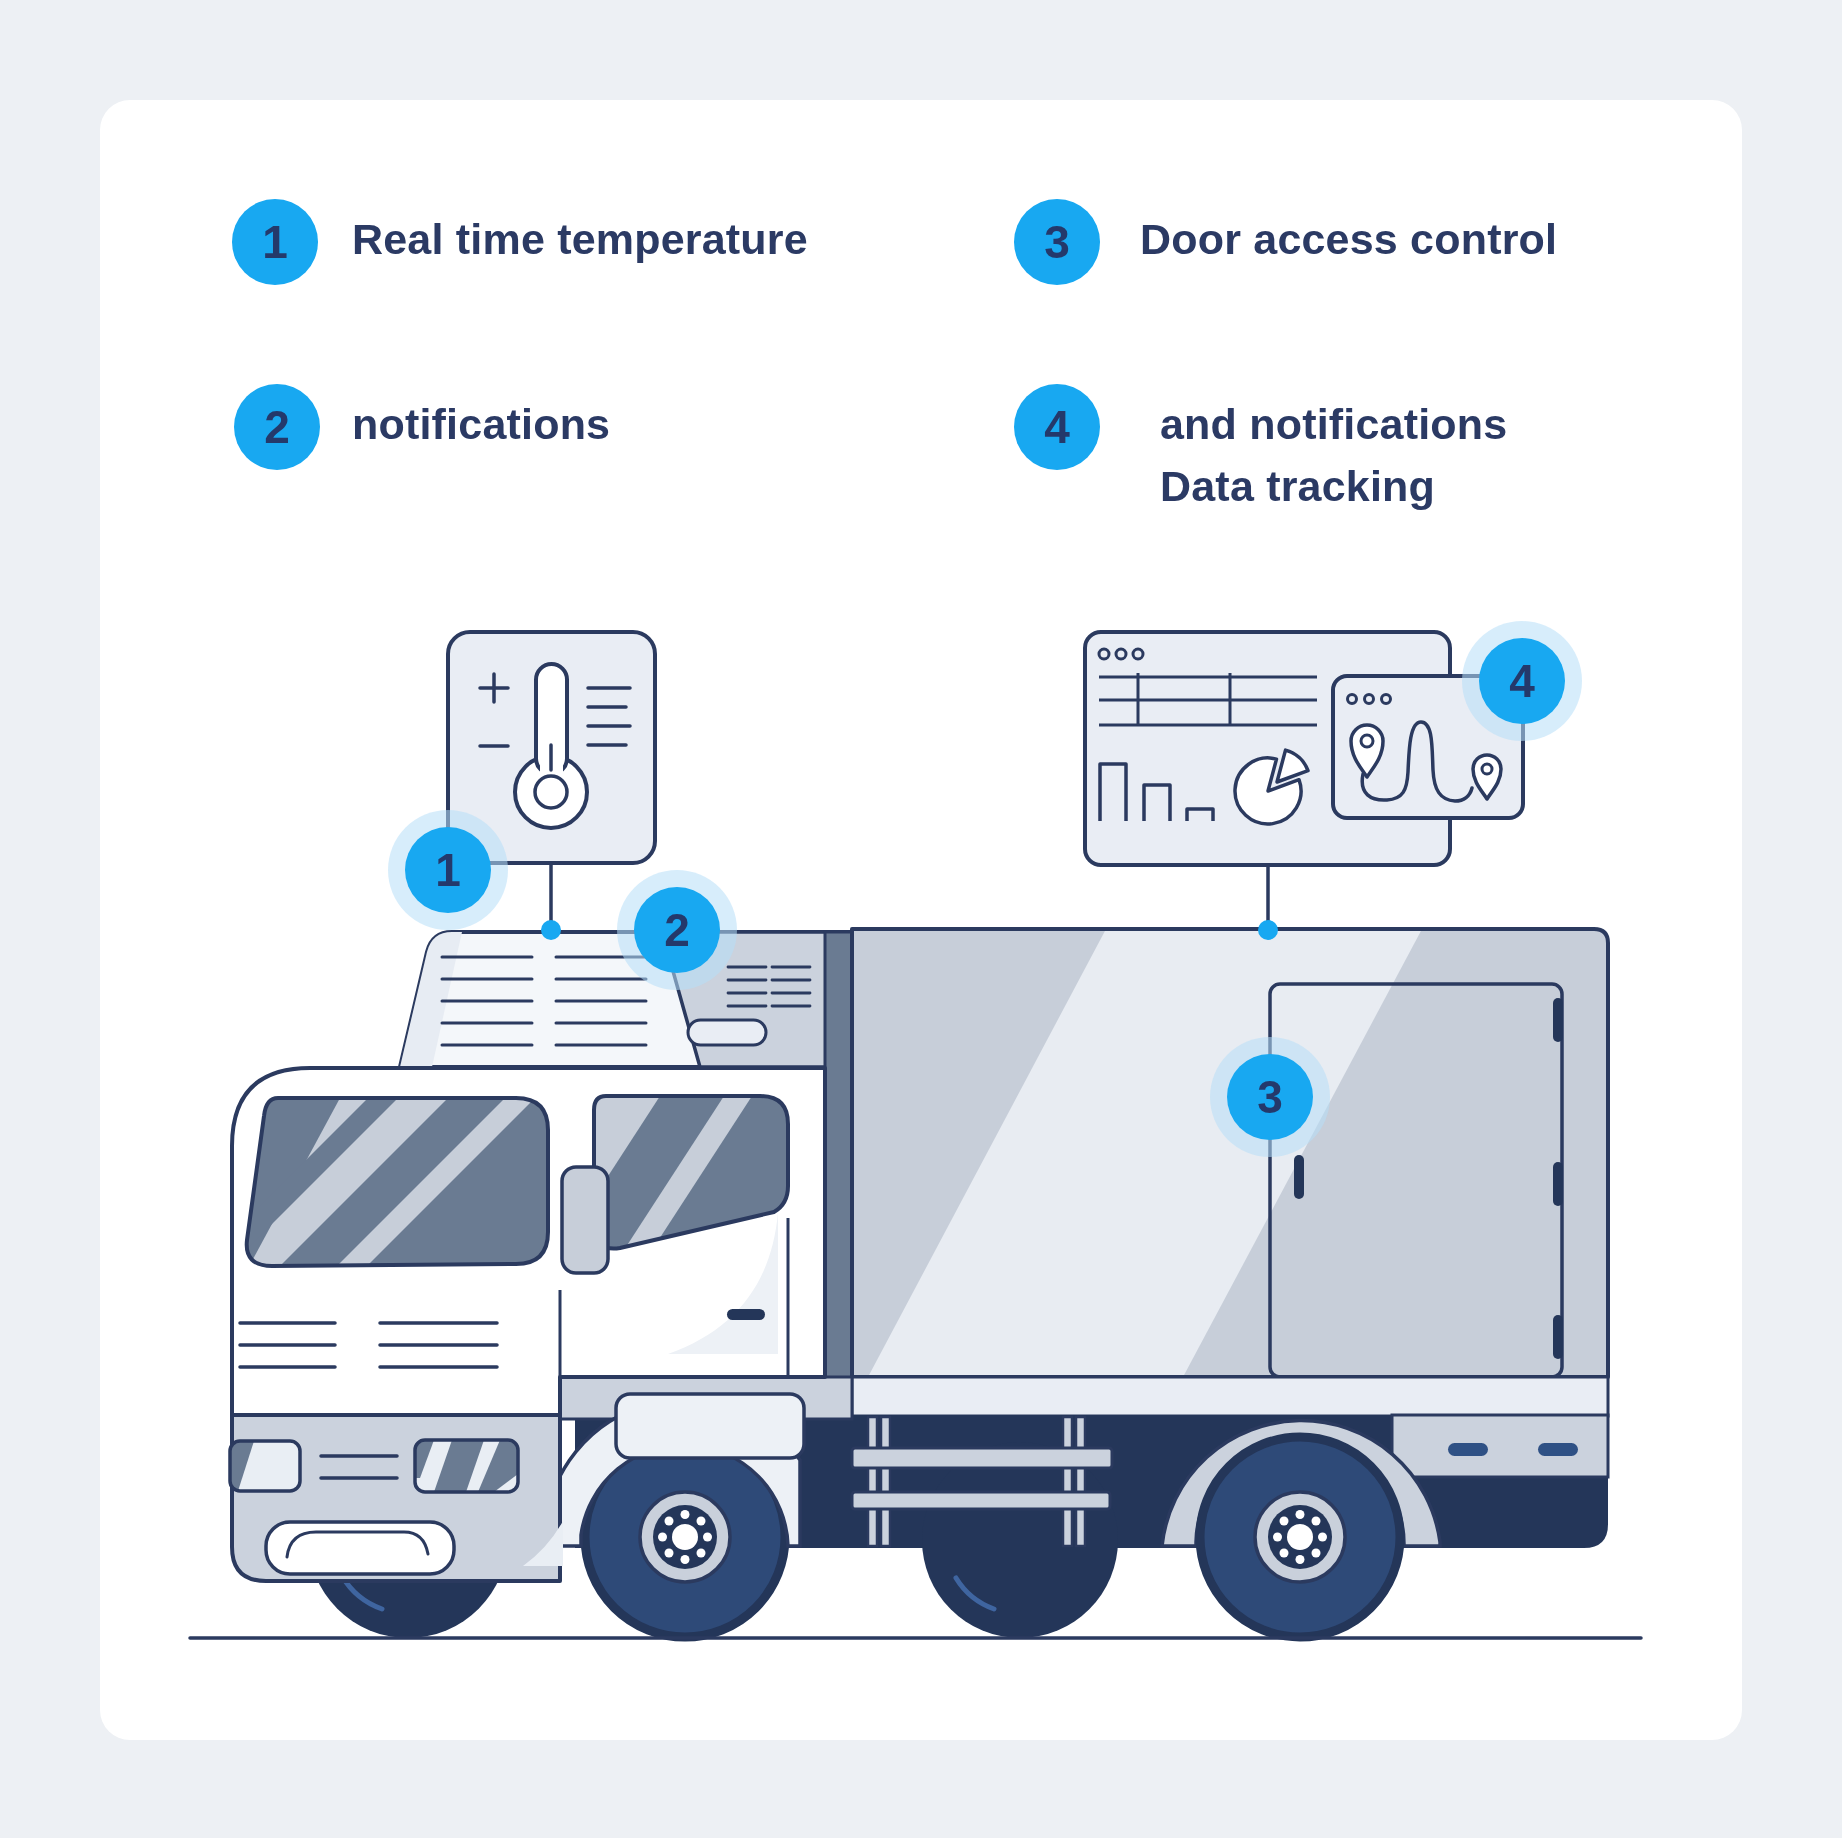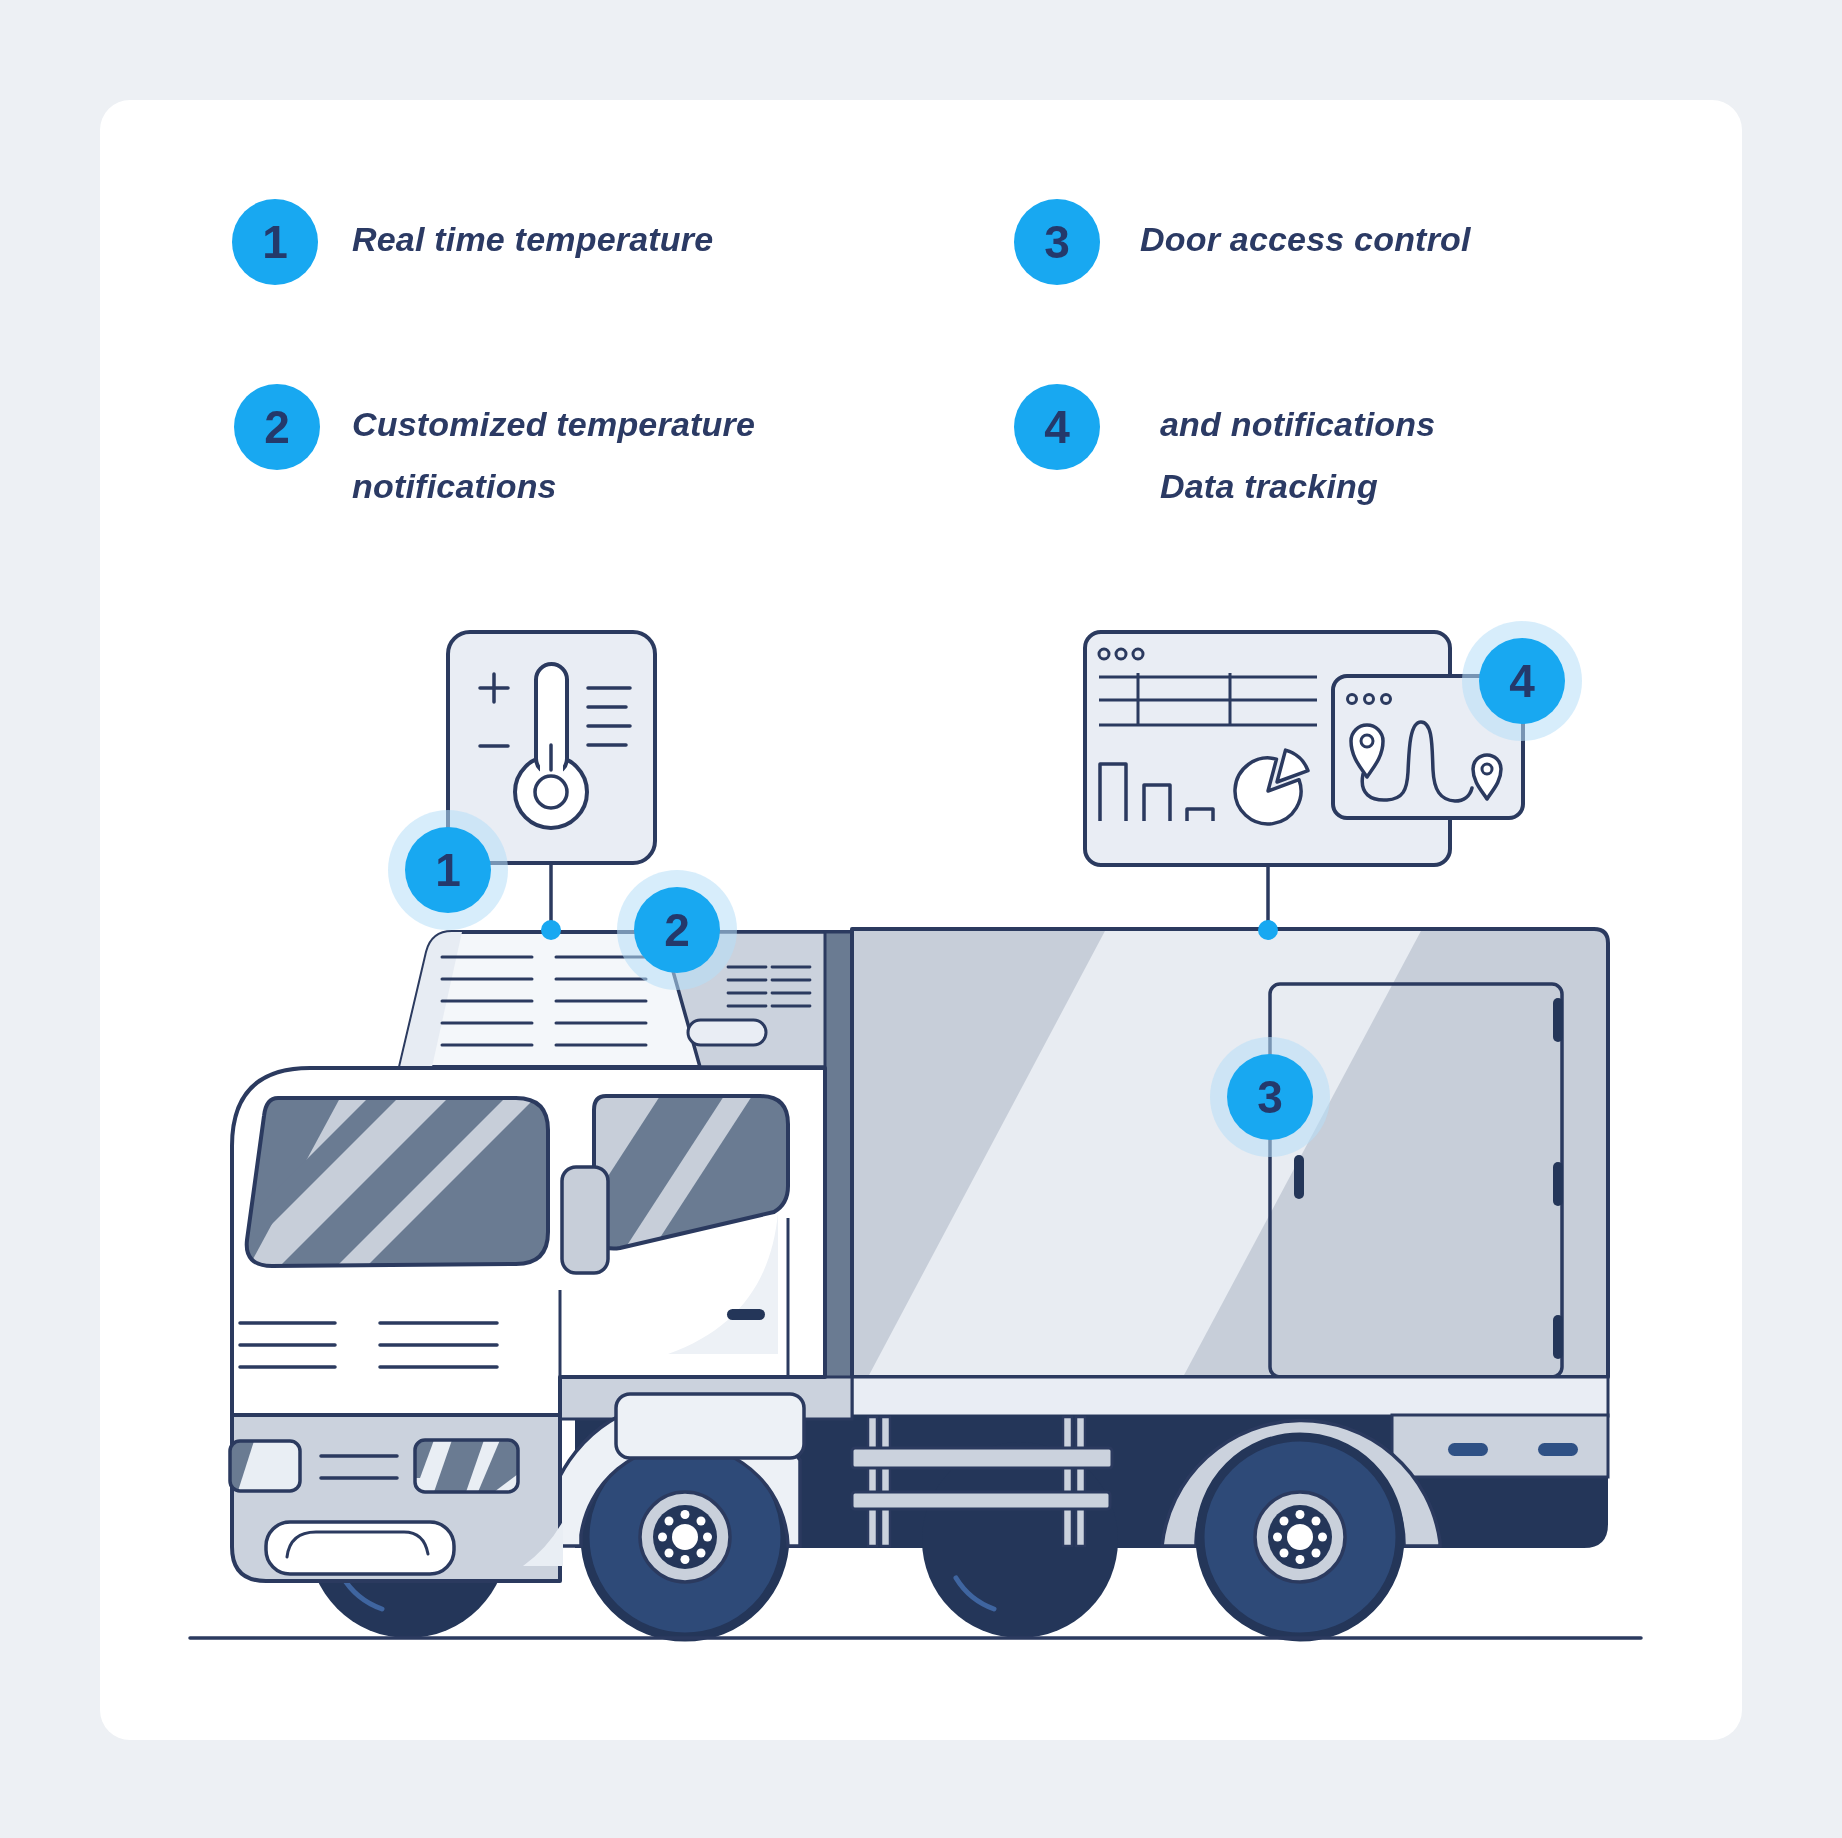"Real time temperature" .flabel { font-size: 34px -> 43px; font-style: italic -> none }
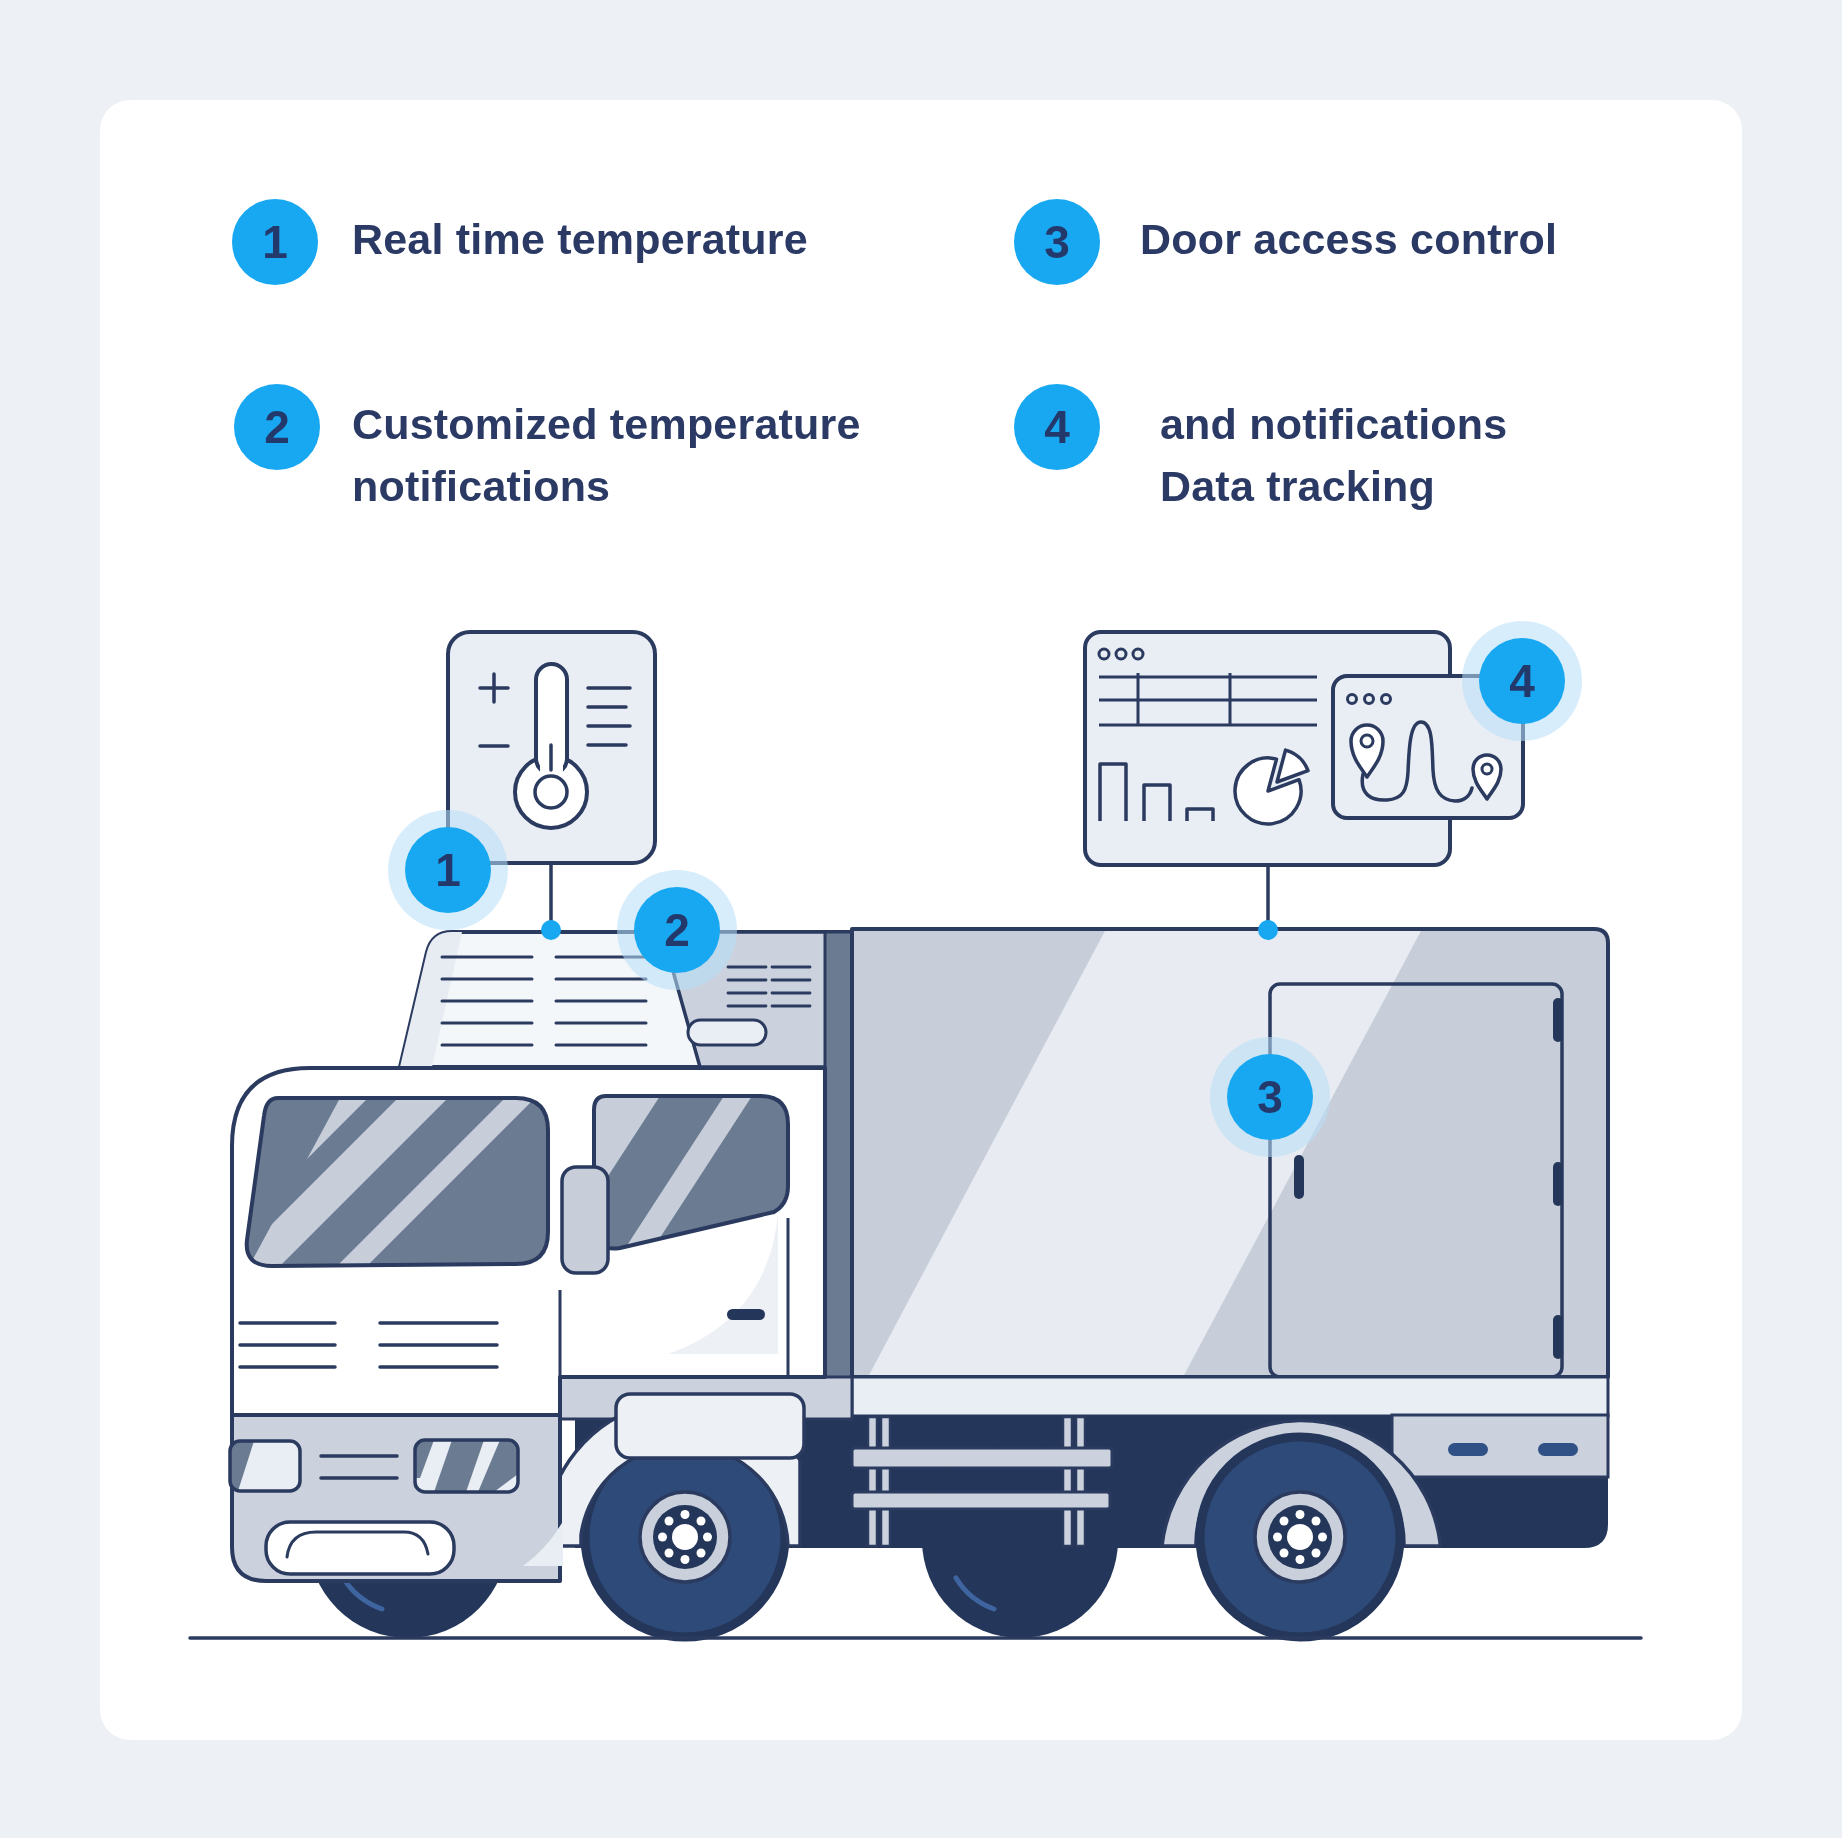"Customized temperature" span.ln { html: <span>Customized temperature</span> -> none }
